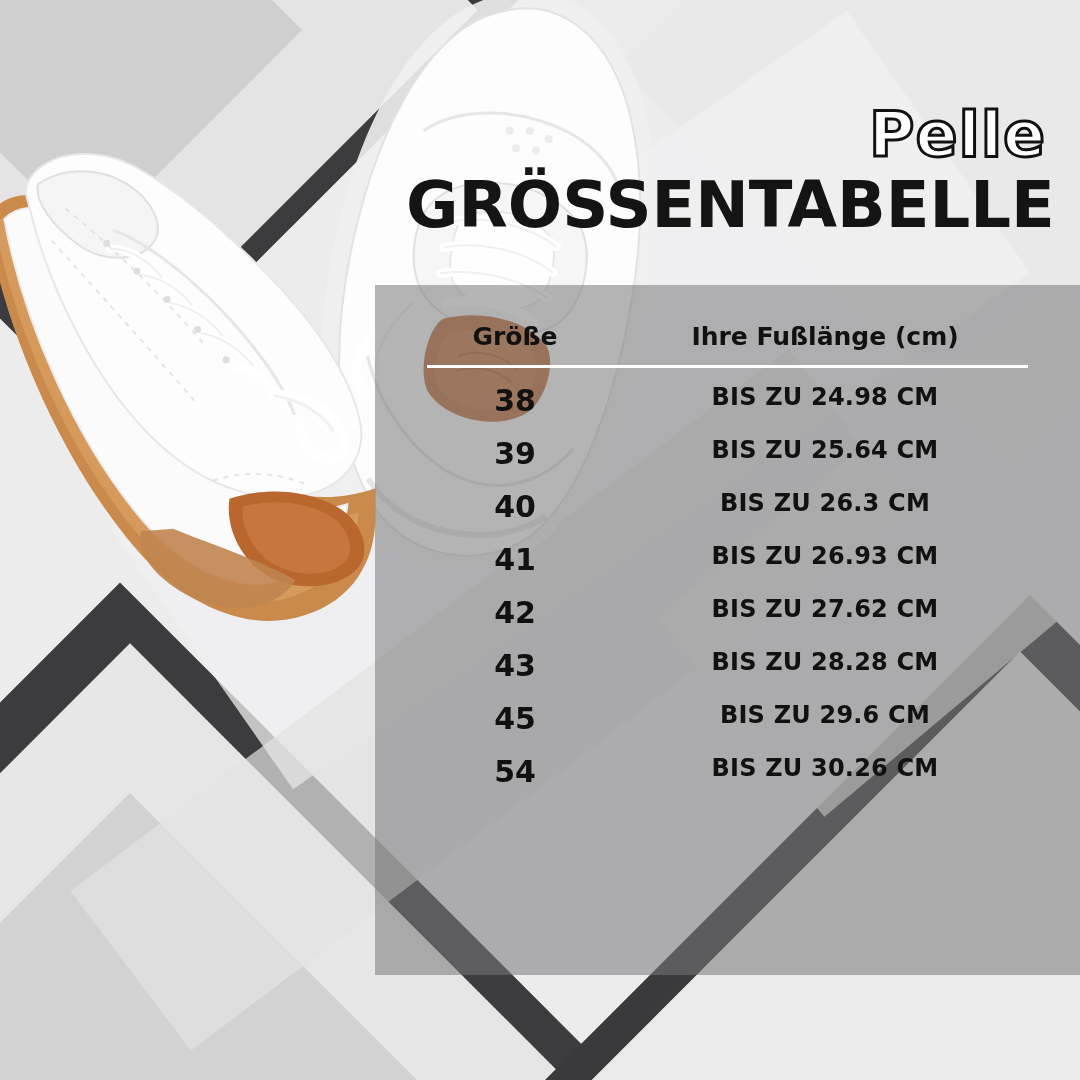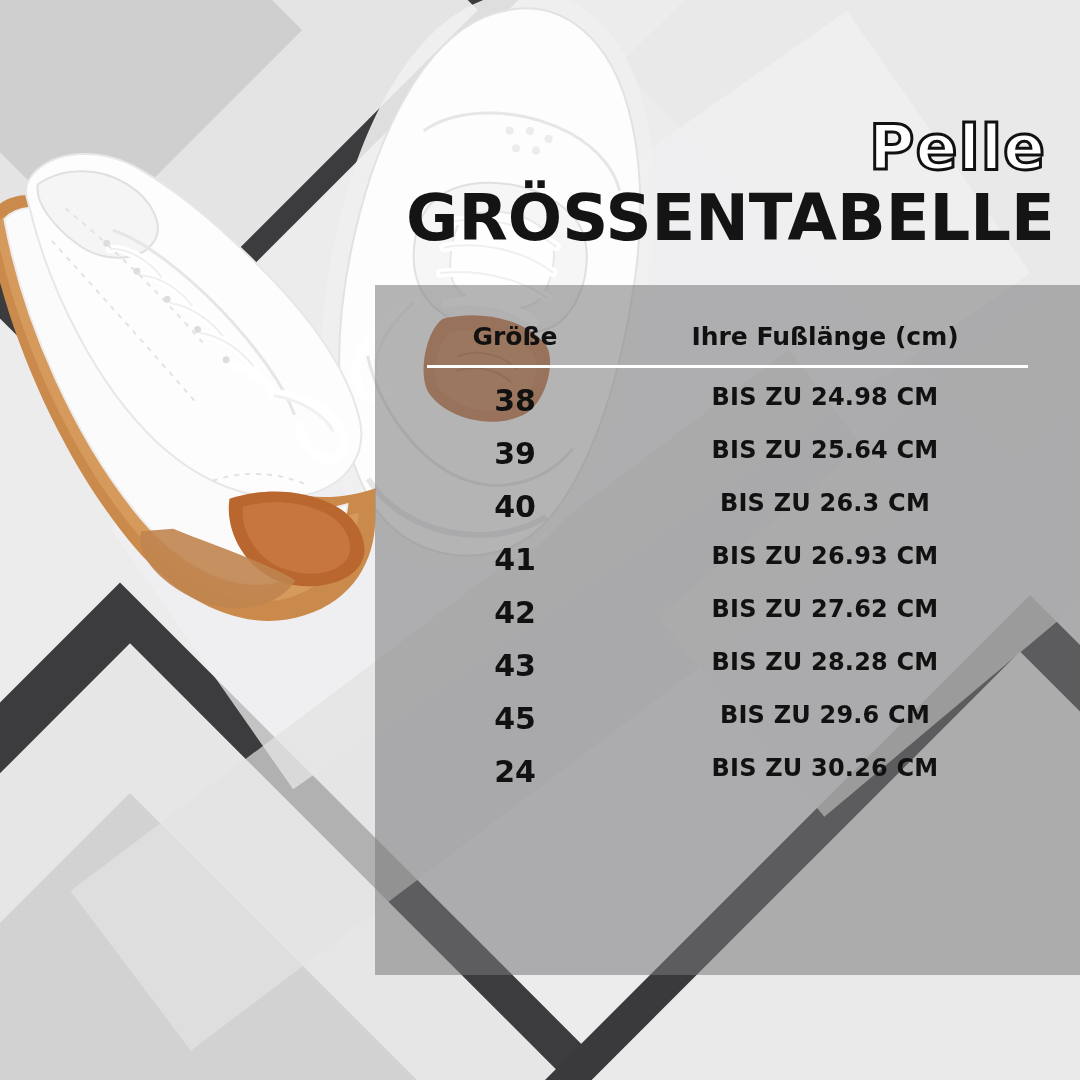"Pelle" .brand { margin: 17px 0 6px 0 -> 4px 0 6px 0 }
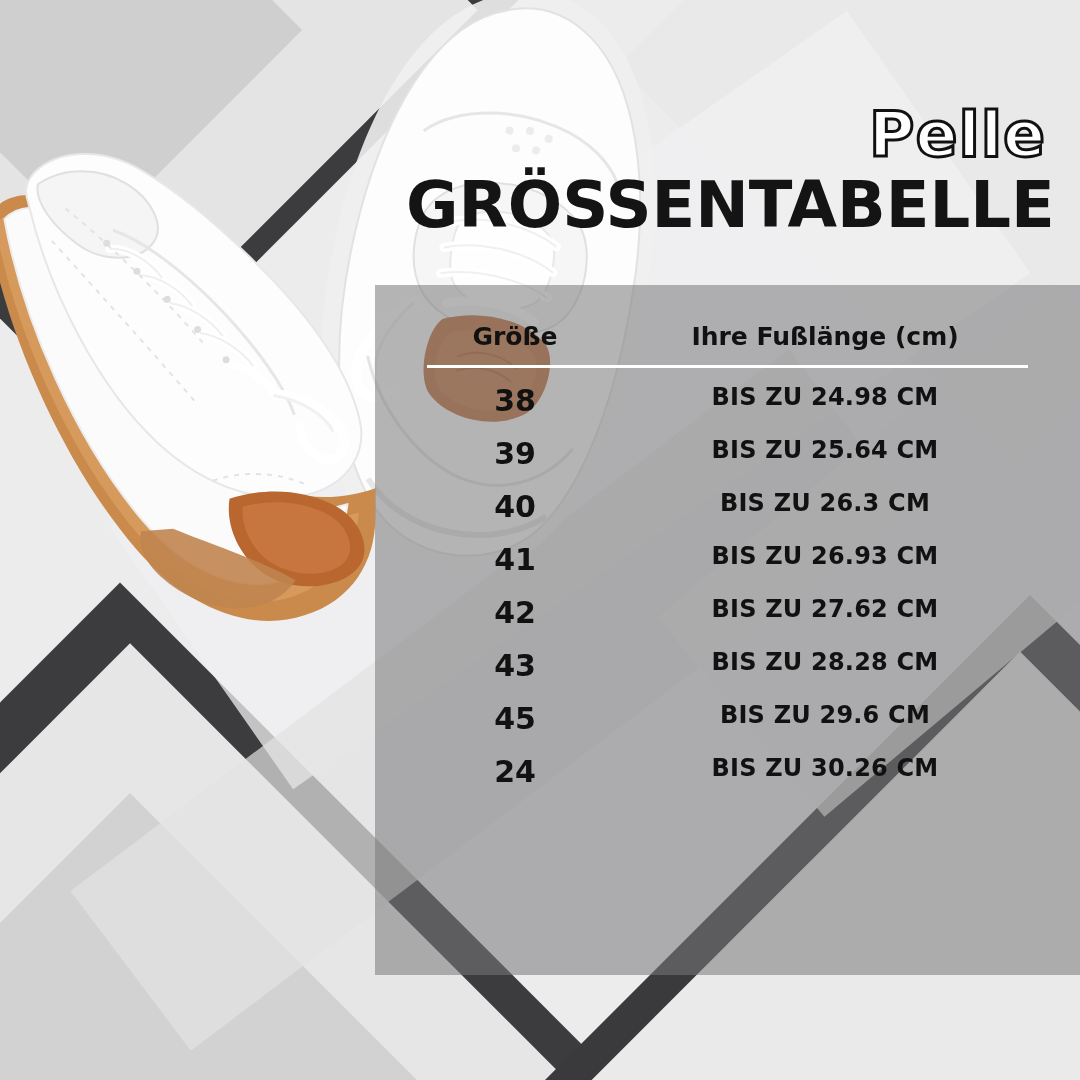"24" div.td { text: 24 -> 54 }
